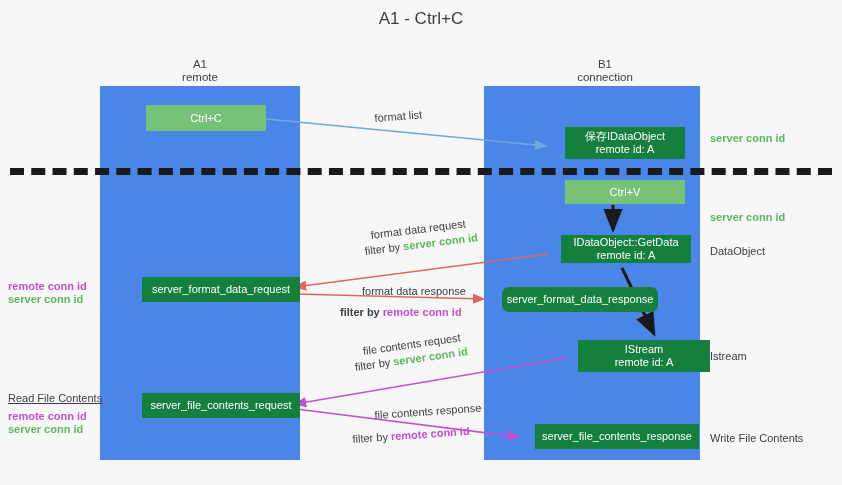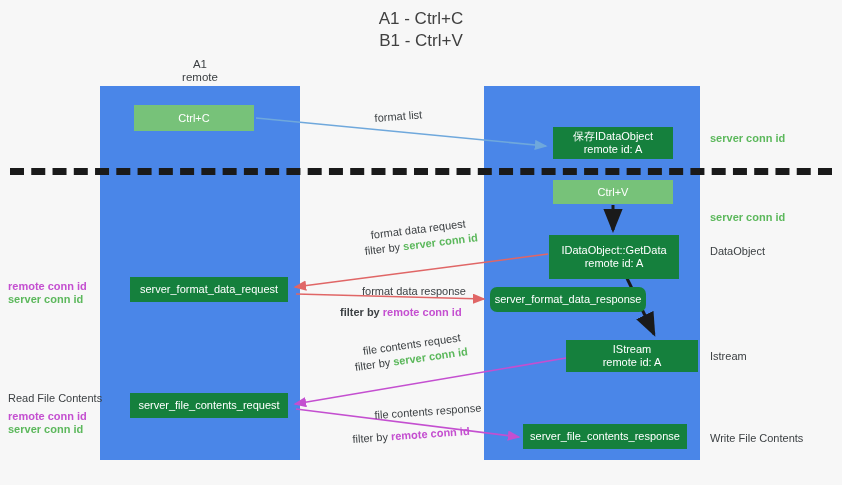"B1 - Ctrl+V" div { html: <div>B1 - Ctrl+V</div> -> none }
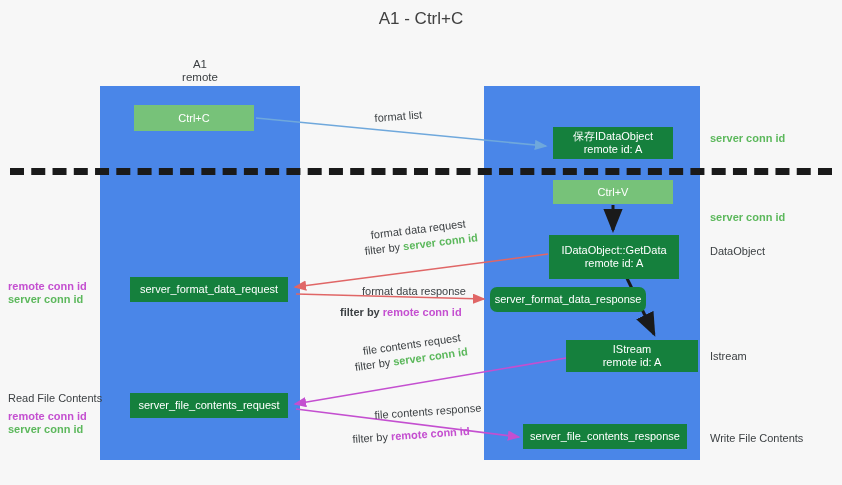"B1" div.abs { html: none -> <div> <div>B1</div> <div>connection</div> </div> }
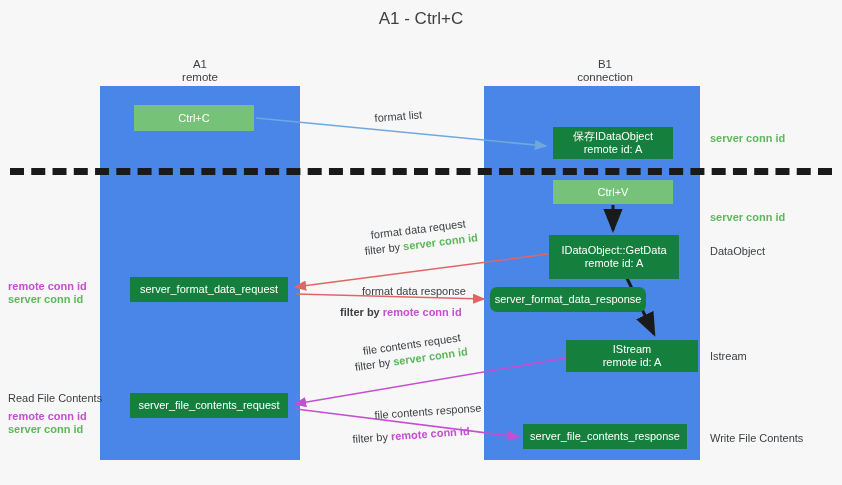"Ctrl+C" .node { margin-left: none -> 12px }
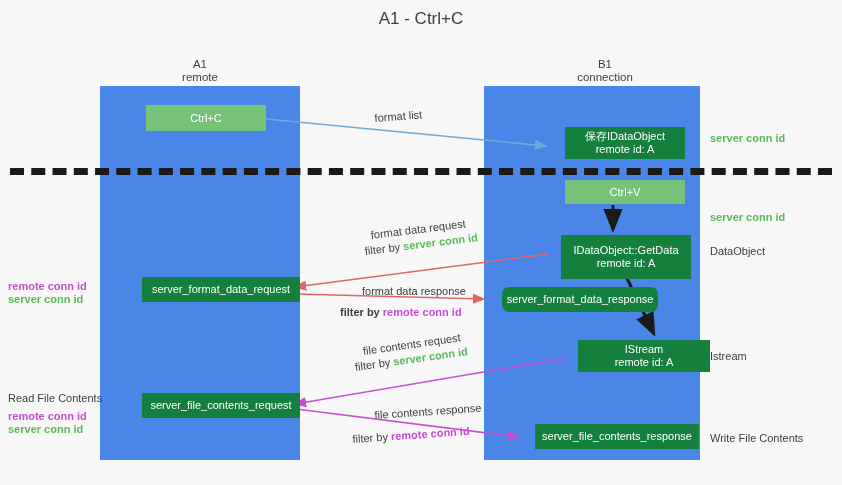"IDataObject::GetData" #n-getdata { height: 44px -> 28px }
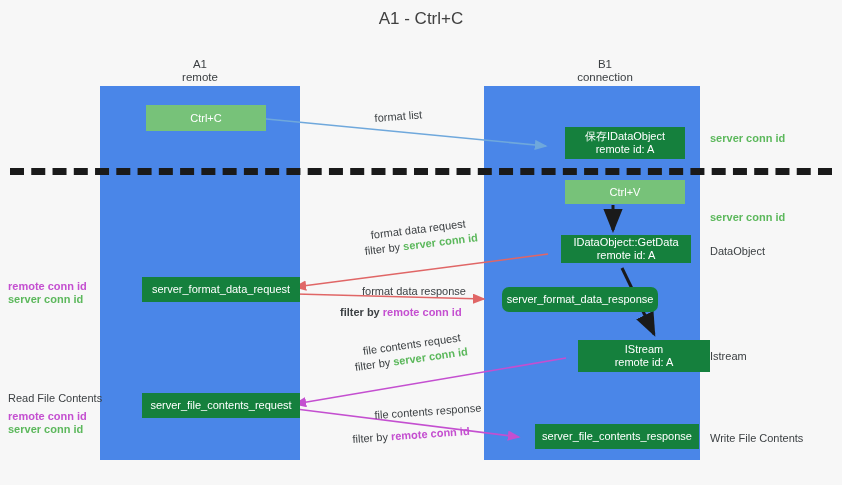"Read File Contents" #l-readfile { text-decoration: none -> underline }
